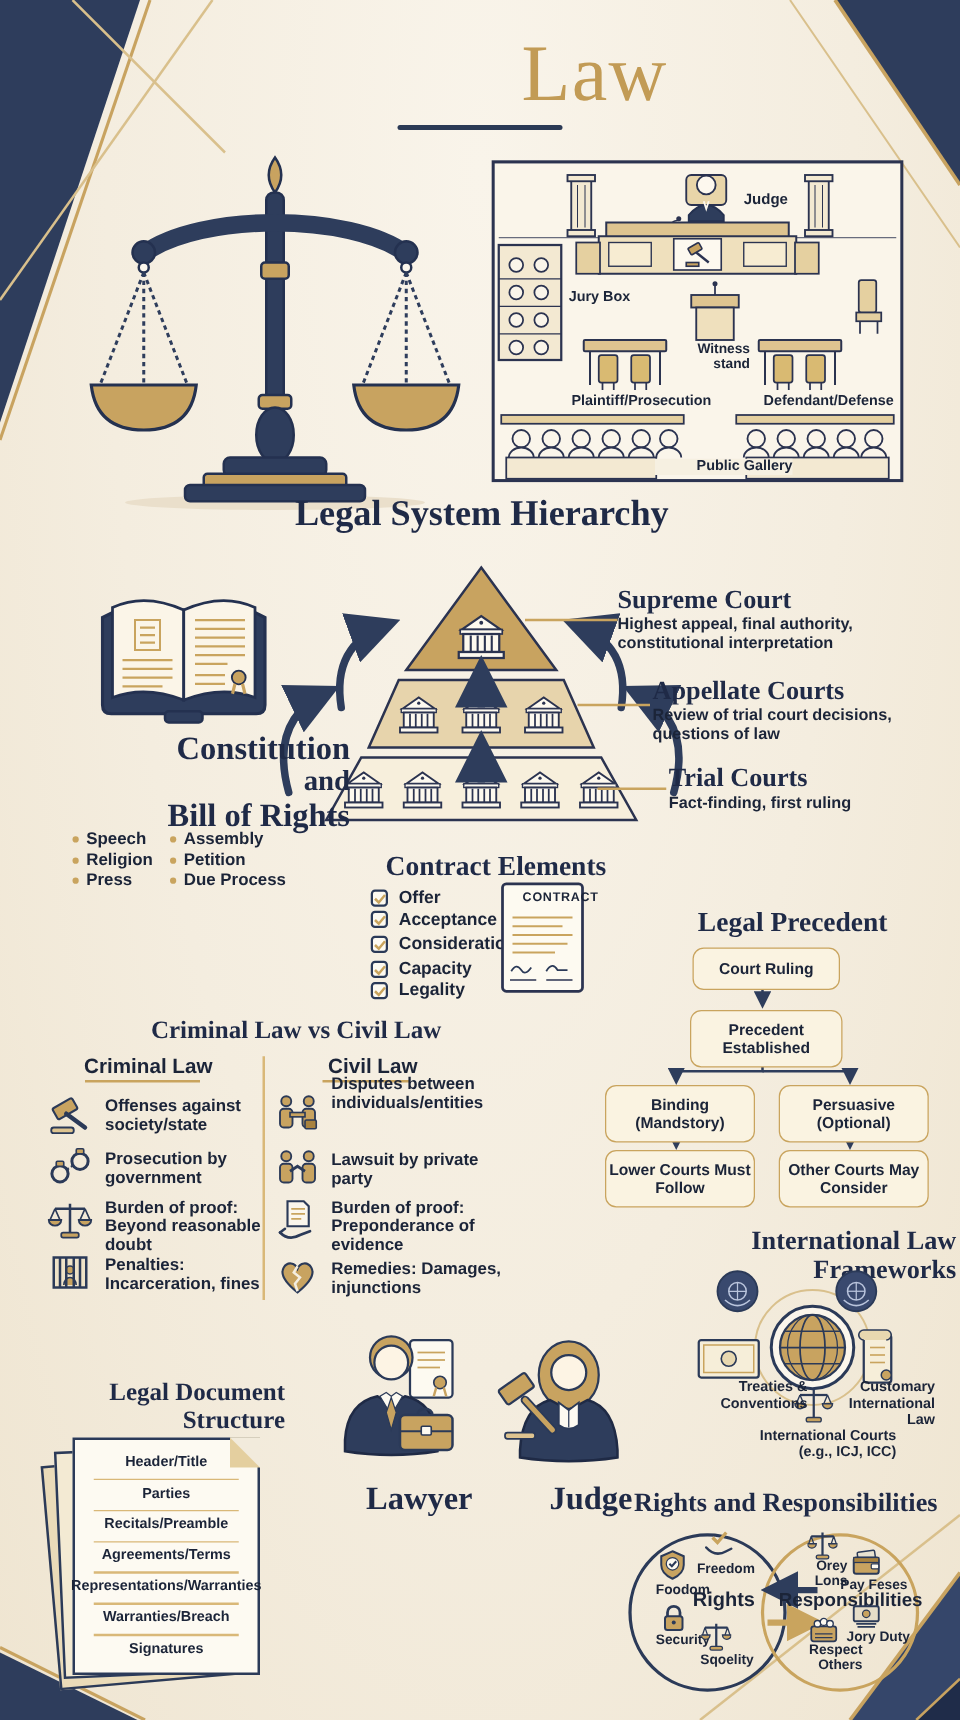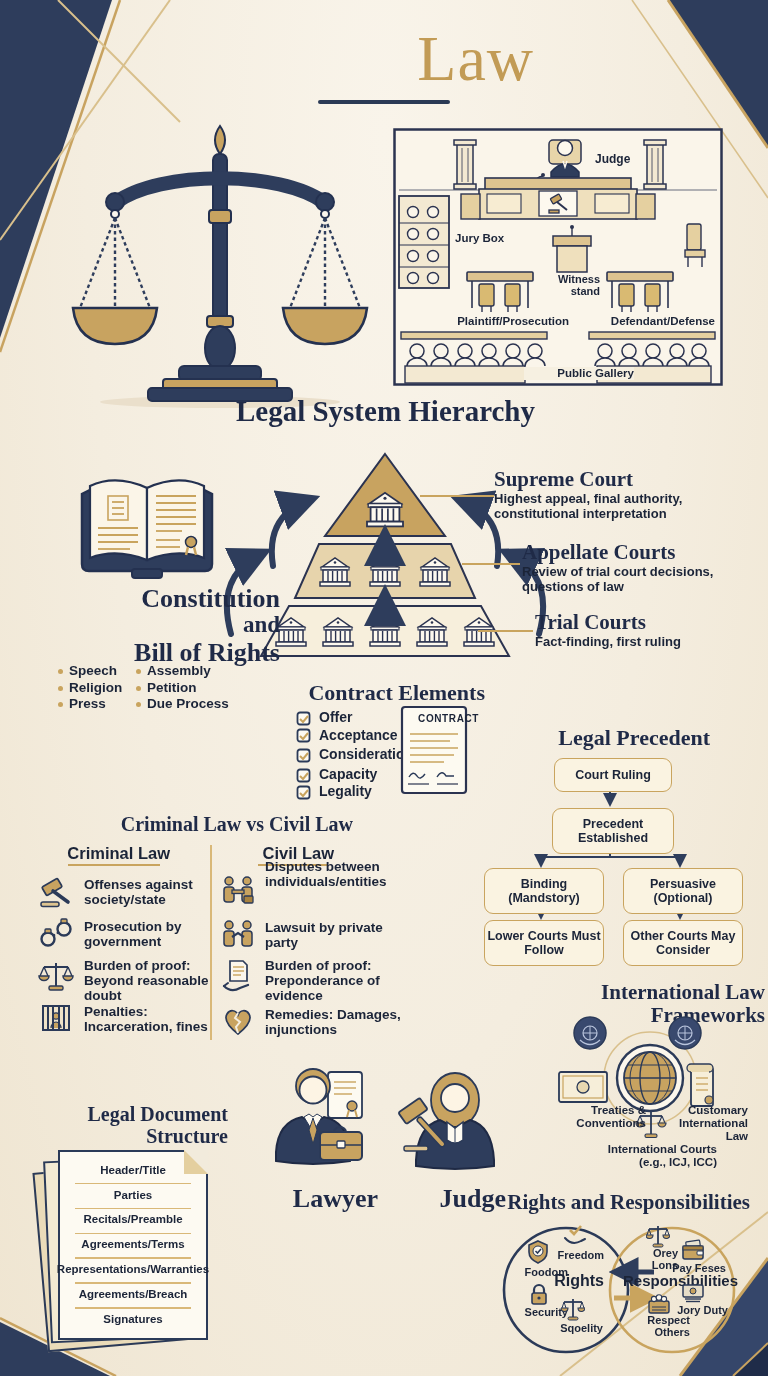"Agreements/Breach" div.docrow { text: Agreements/Breach -> Warranties/Breach }
